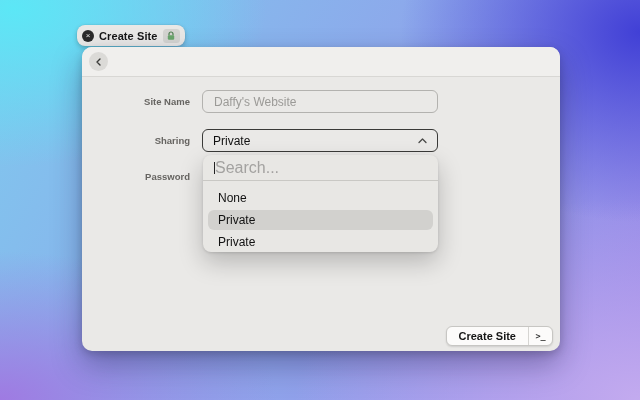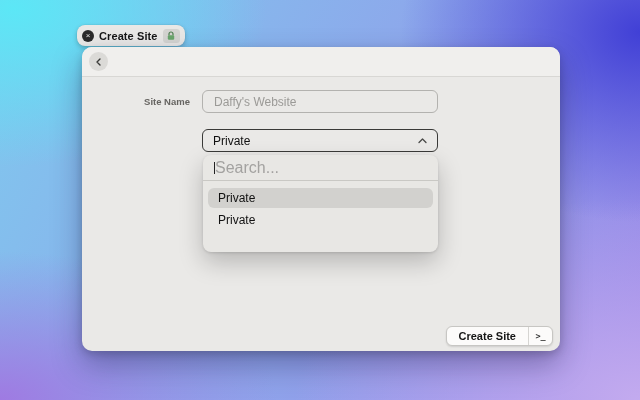"Sharing" div.field-label { html: none -> <div>Sharing</div> }
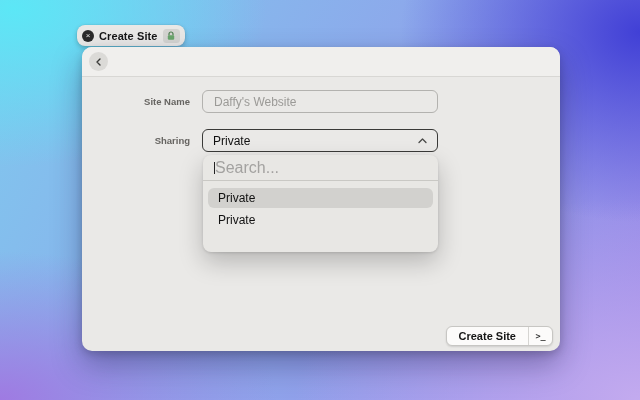"Password" div.field-label { html: none -> <div>Password</div> }
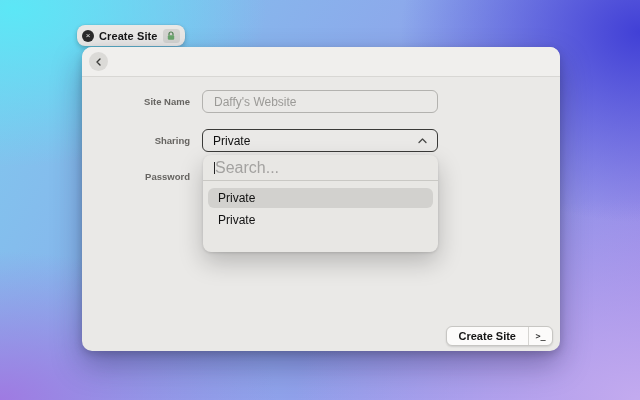"None" div.dd-option { html: none -> <div>None</div> }
